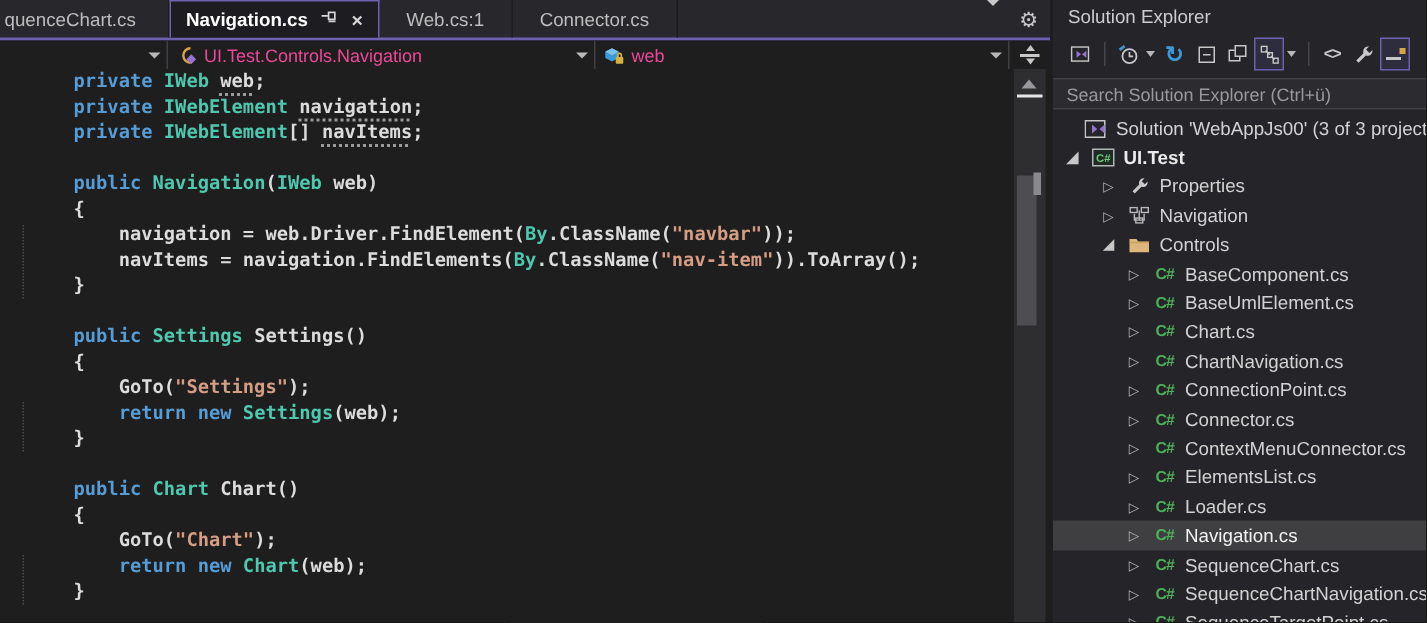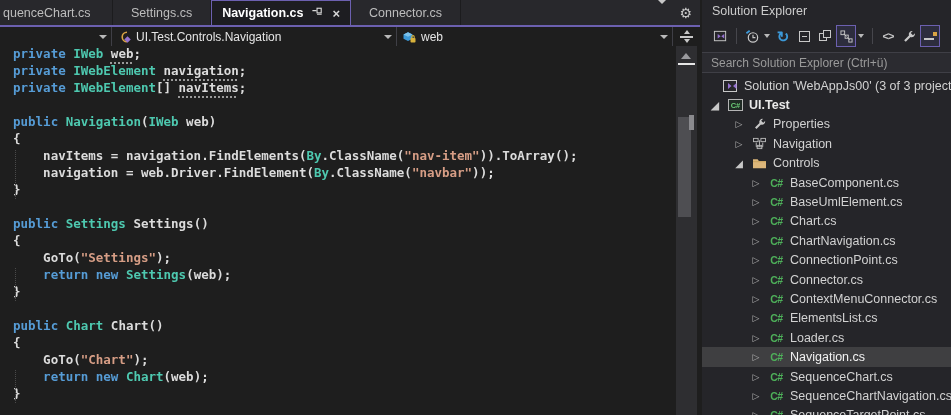"Settings.cs" div.tab { html: <div> <span>Settings.cs</span> </div> -> none }
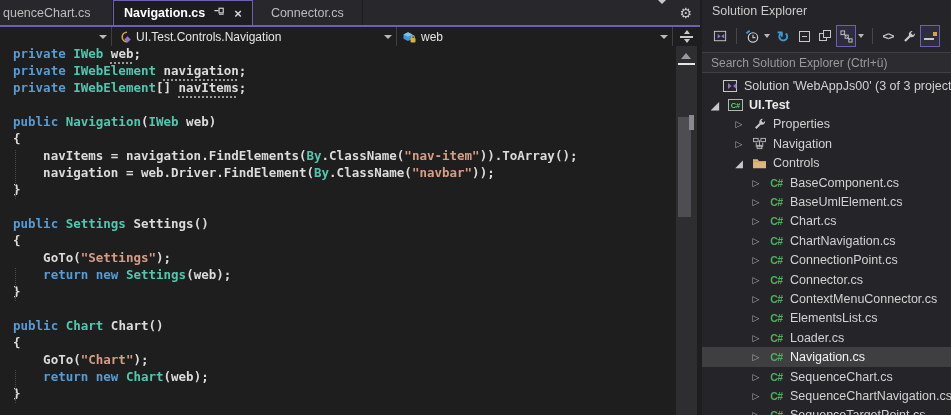"Web.cs:1" div.tab { html: none -> <div> <span>Web.cs:1</span> </div> }
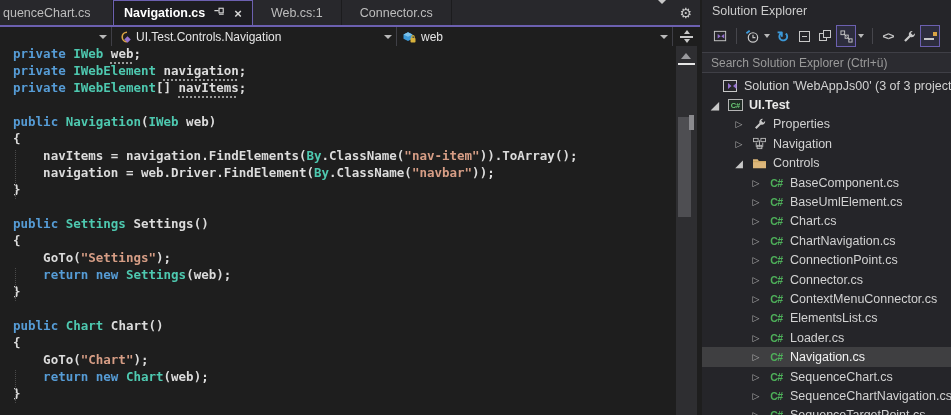"UI.Test.Controls.Navigation" .nav-bar { color: #e5e5e5 -> #ec4899 }
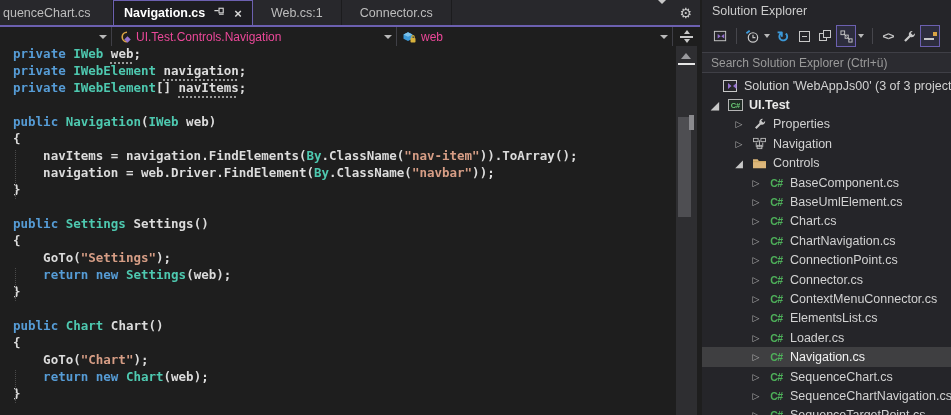"private IWeb web;" .line { margin-left: none -> 36px }
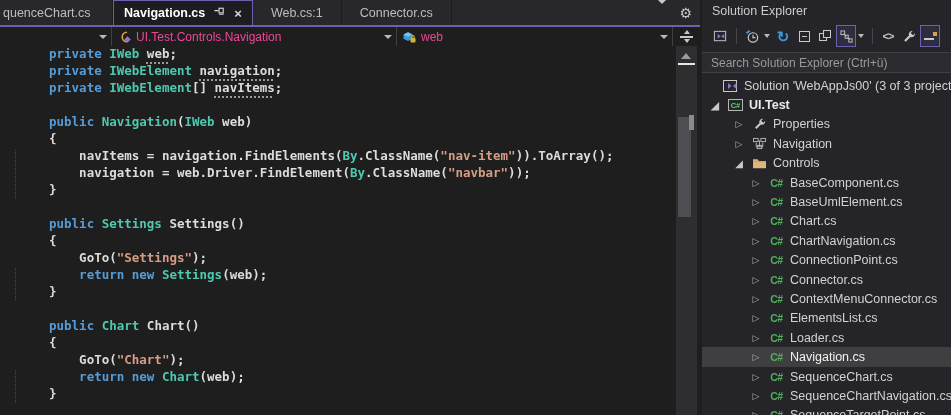"navItems =" div.line { order: before "navigation =" -> after "navigation =" }
